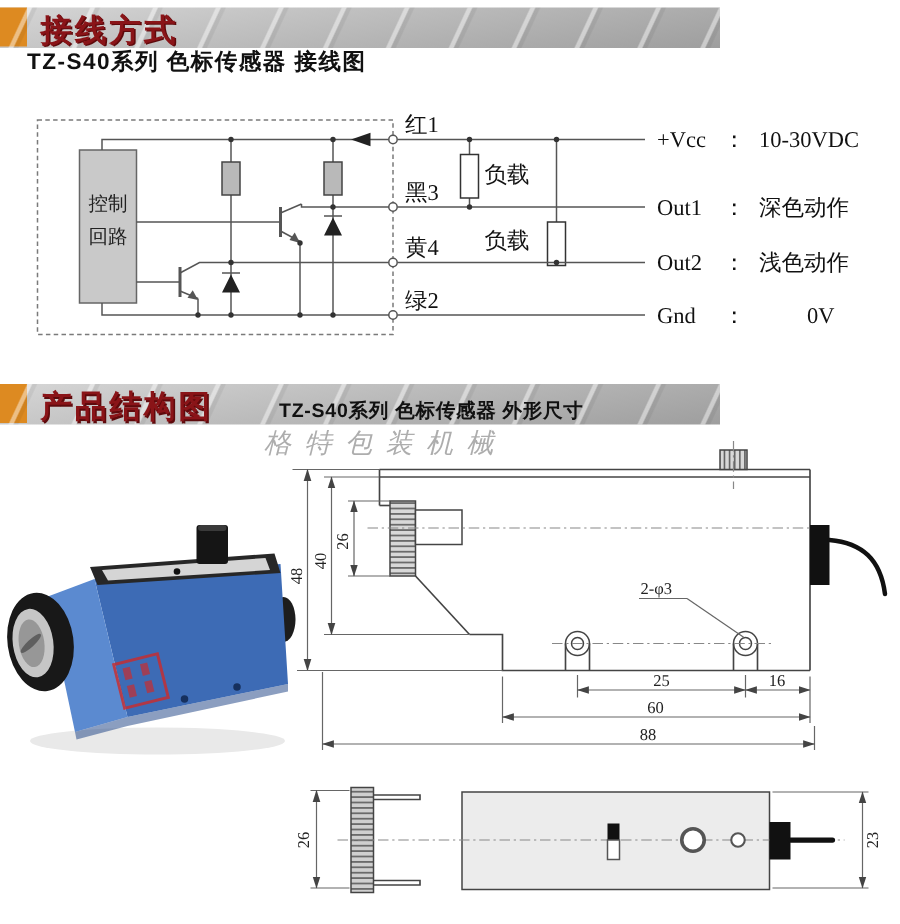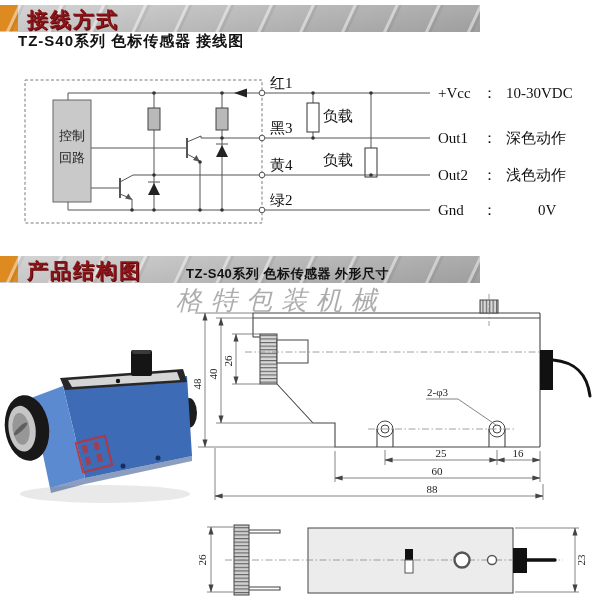"格特包装机械" #wm1 { font-size: 26px -> 18px }
